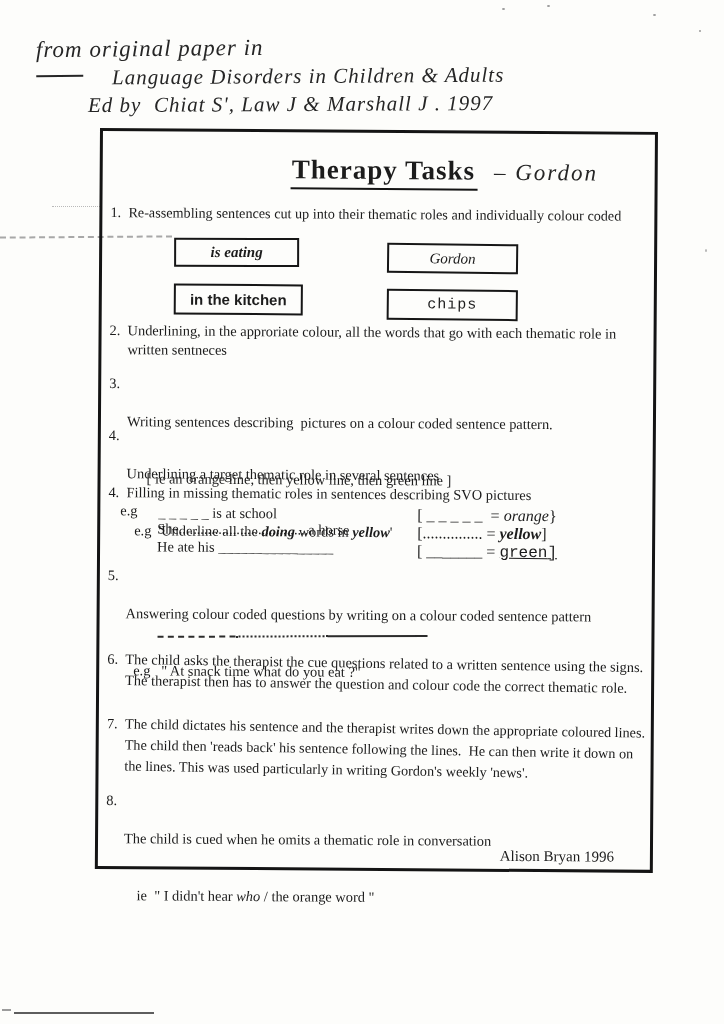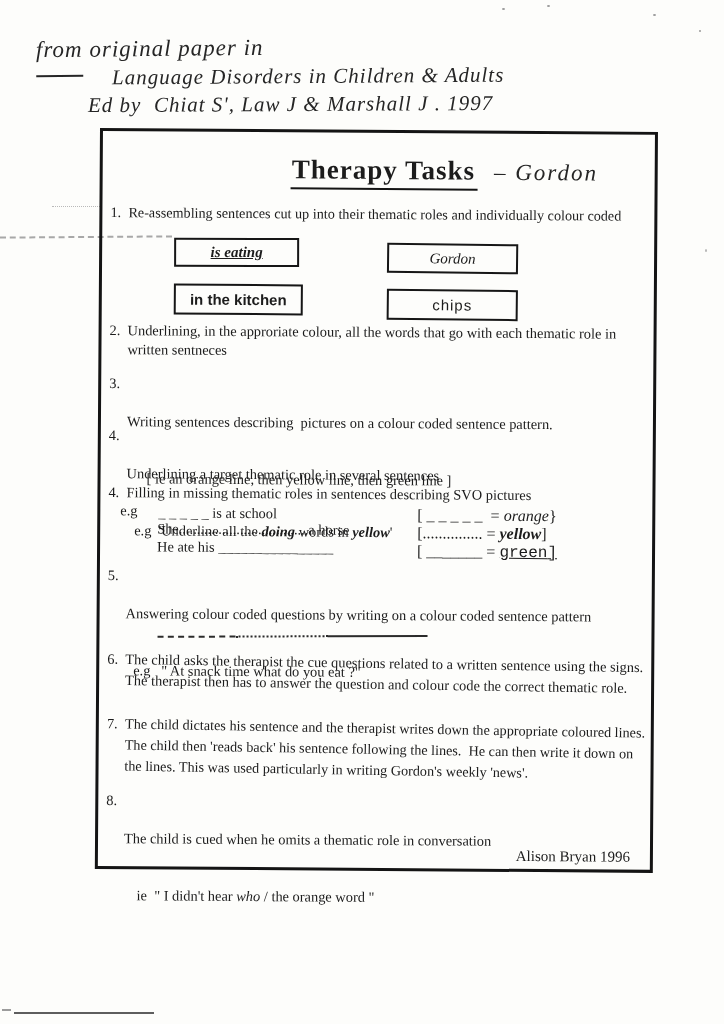"is eating" #wbox1 .lbl { text-decoration: underline -> none }
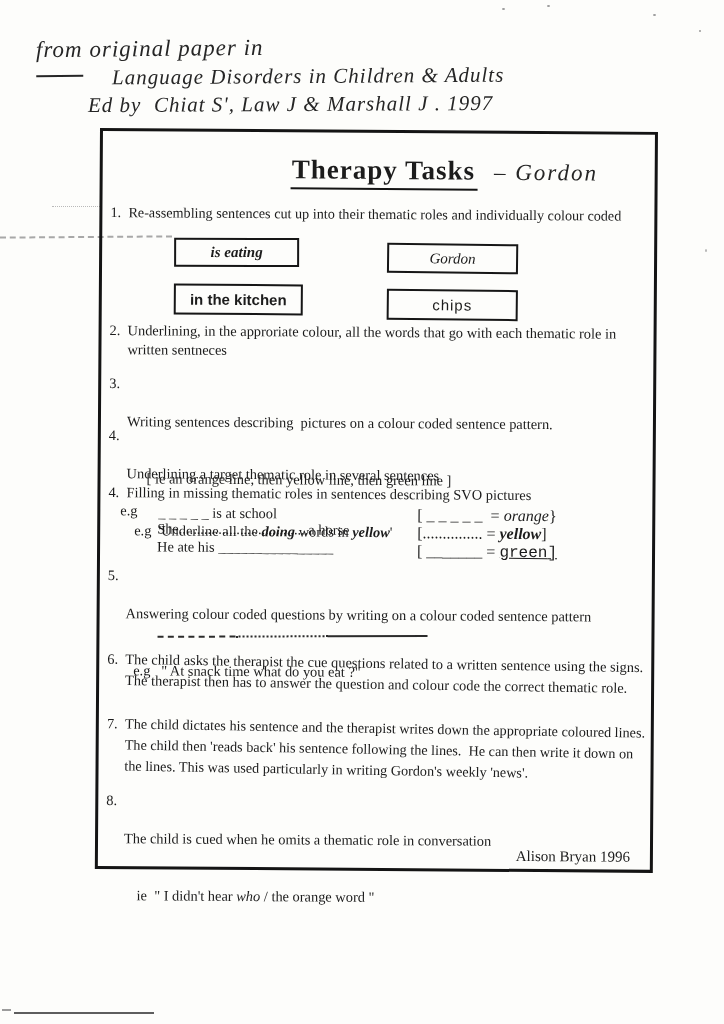"chips" #wbox4 .lbl { font-family: Liberation Sans, sans-serif -> Liberation Mono, monospace }
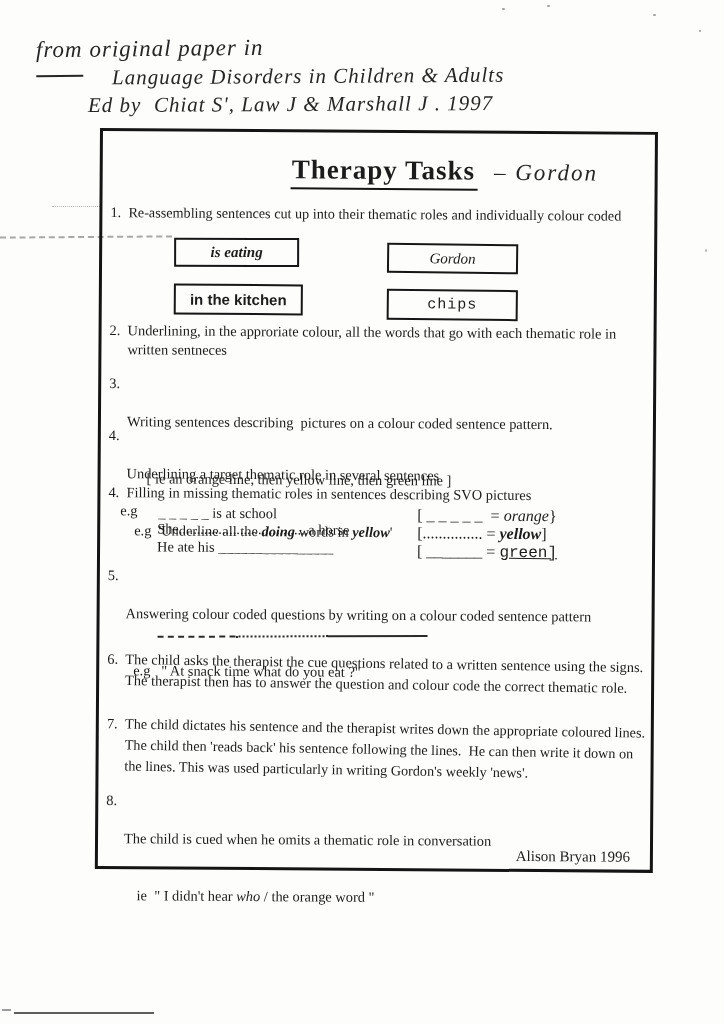"Alison Bryan 1996" #signature { right: 20px -> 36px }
